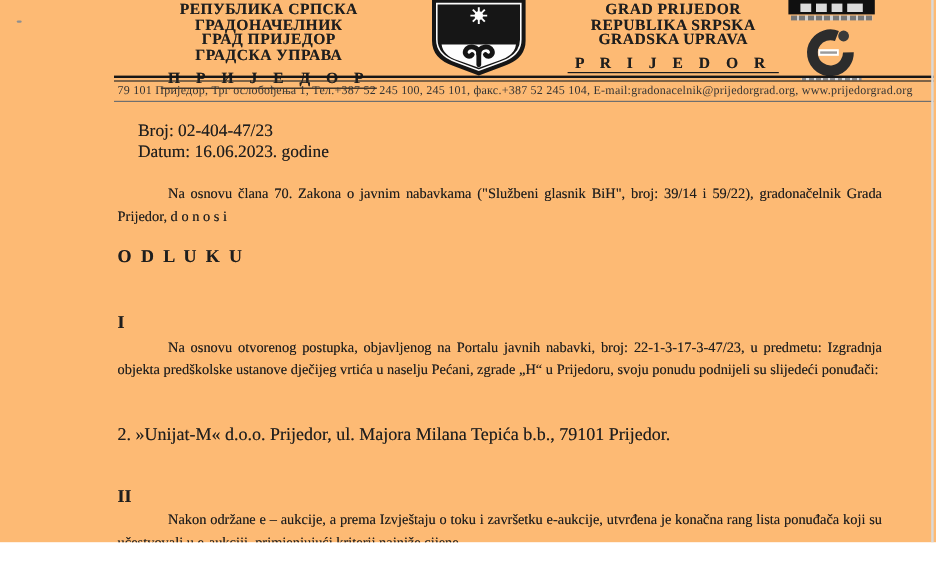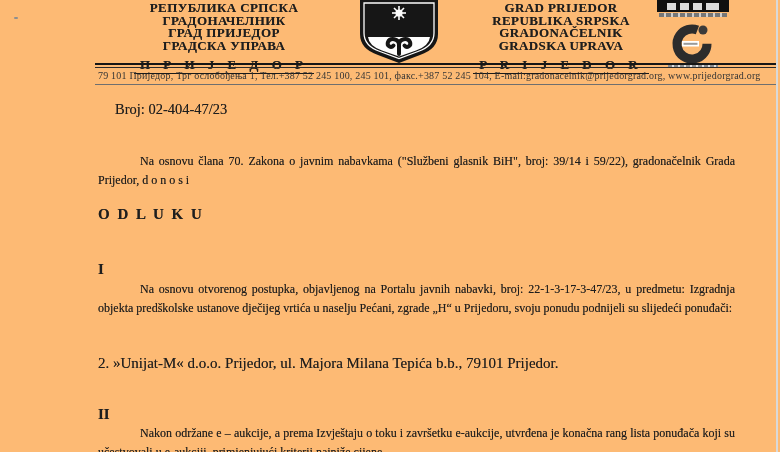"GRADONAČELNIK" div.hdr-line { html: <div>GRADONAČELNIK</div> -> none }
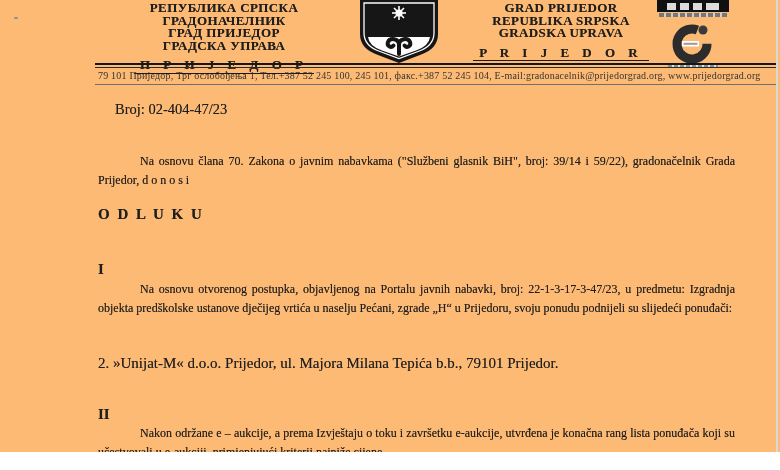"Datum: 16.06.2023. godine" div.meta-line { html: none -> <div>Datum: 16.06.2023. godine</div> }
